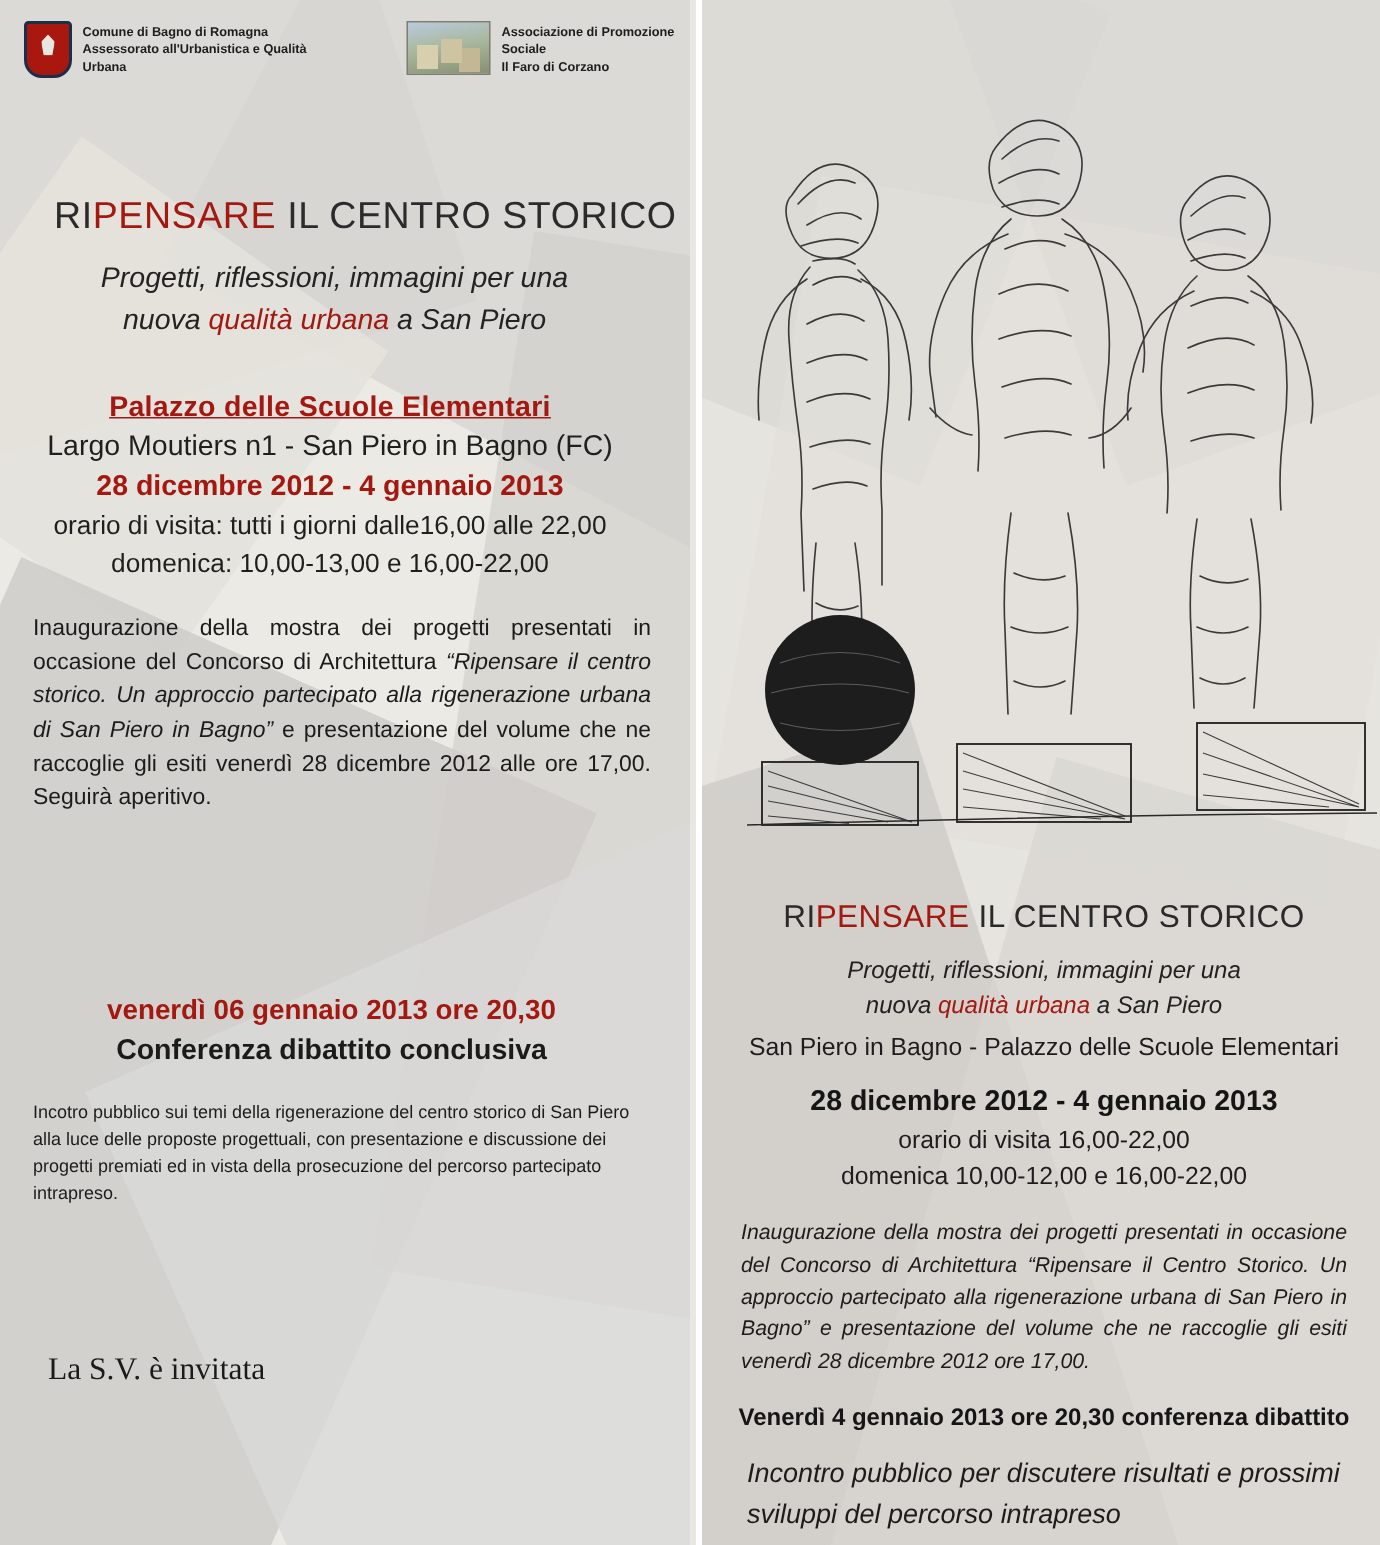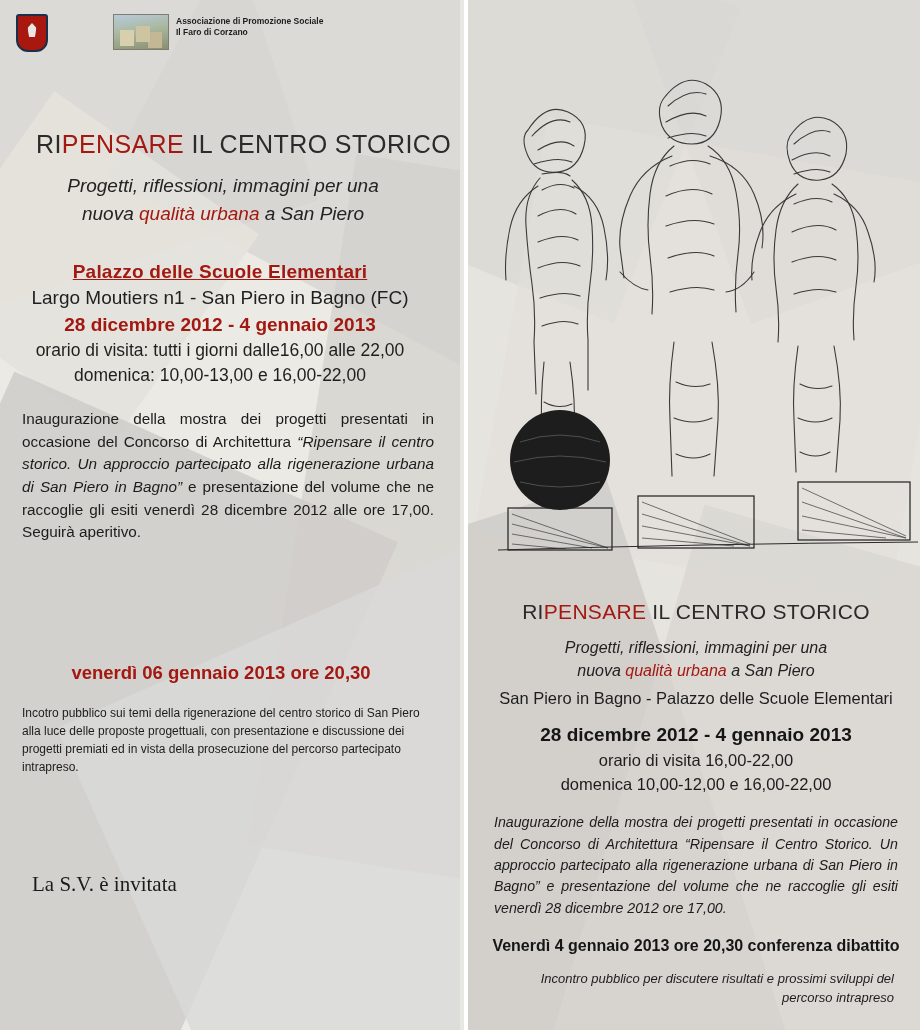"Comune di Bagno di Romagna" div.logo-text { html: none -> <div> <div>Comune di Bagno di Romagna</div> <div>Assessorato all'Urbanistica e Qualità Urbana</div> </div> }
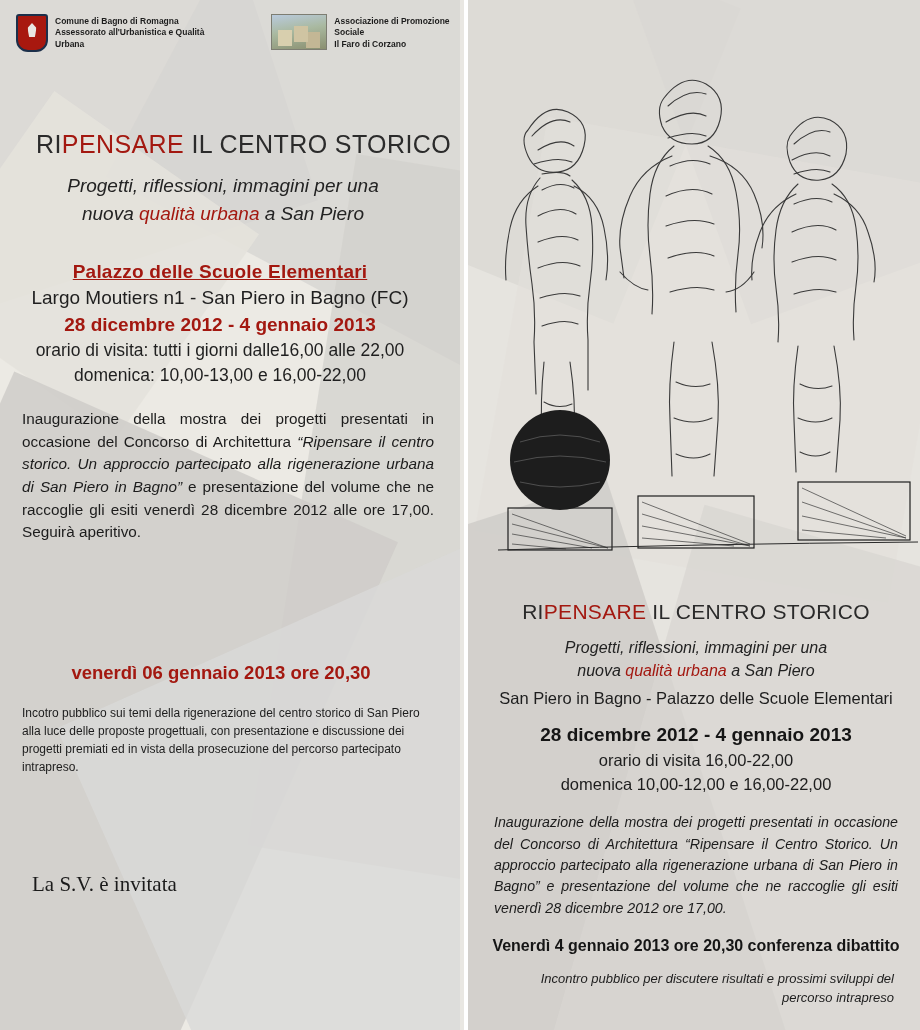"Conferenza dibattito conclusiva" div.c2 { html: none -> <div>Conferenza dibattito conclusiva</div> }
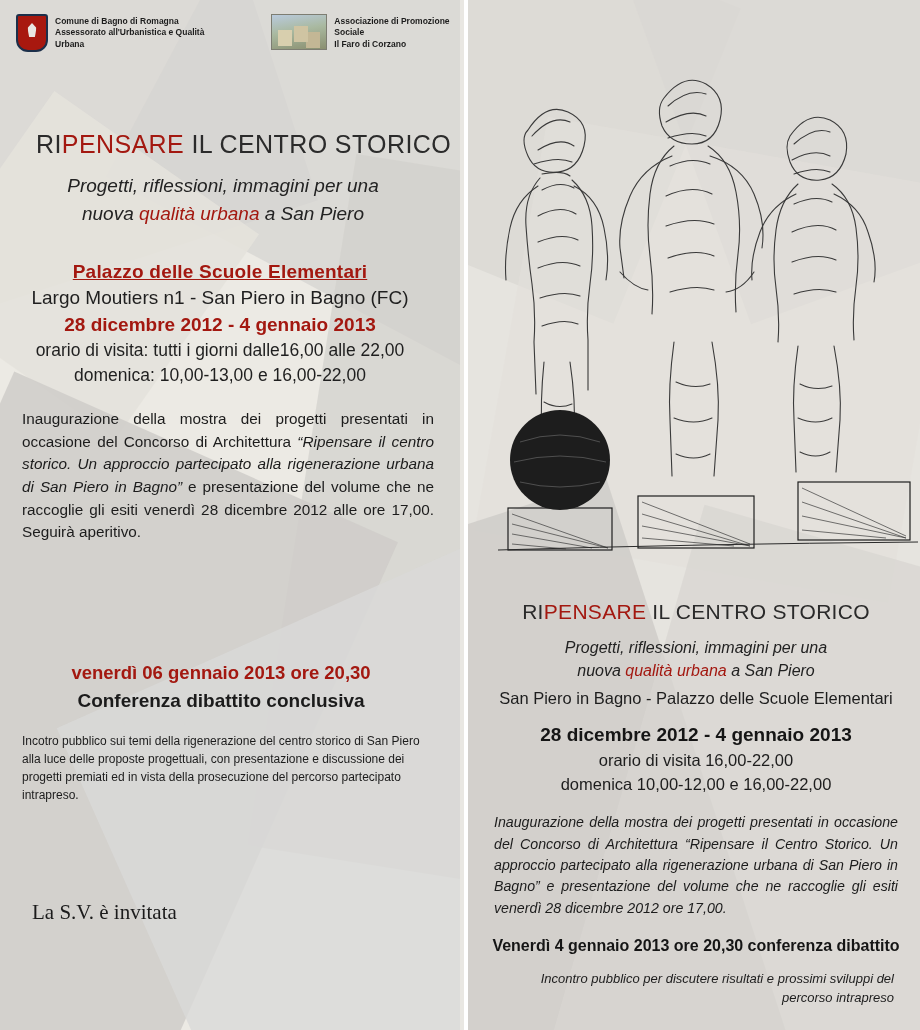"Incontro pubblico per discutere" .r-par2 { font-size: 13px -> 18px; text-align: right -> left }
